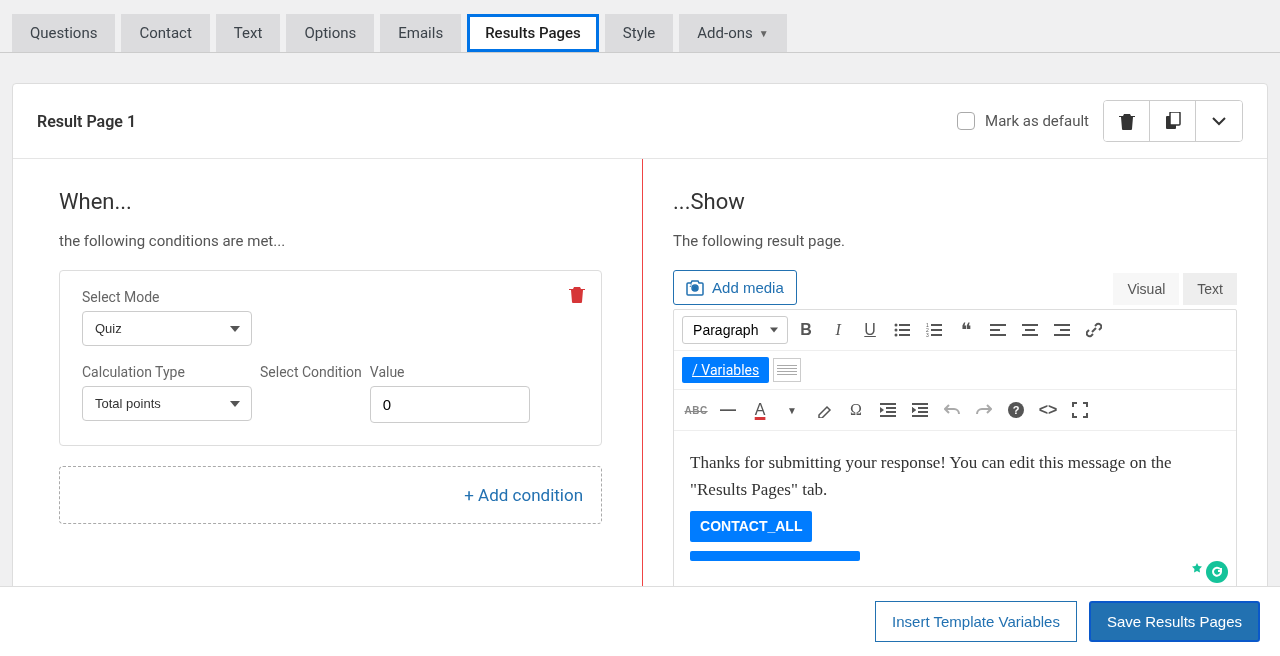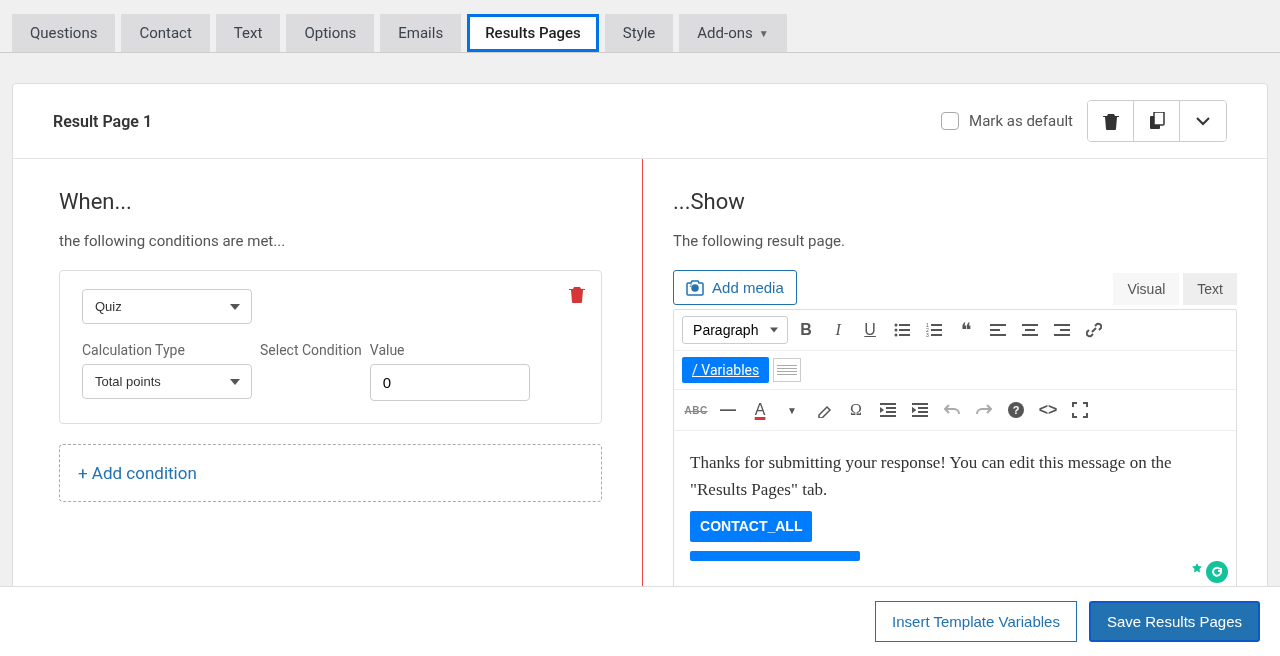"Result Page 1" .card-header { padding: 16px 40px -> 16px 24px }
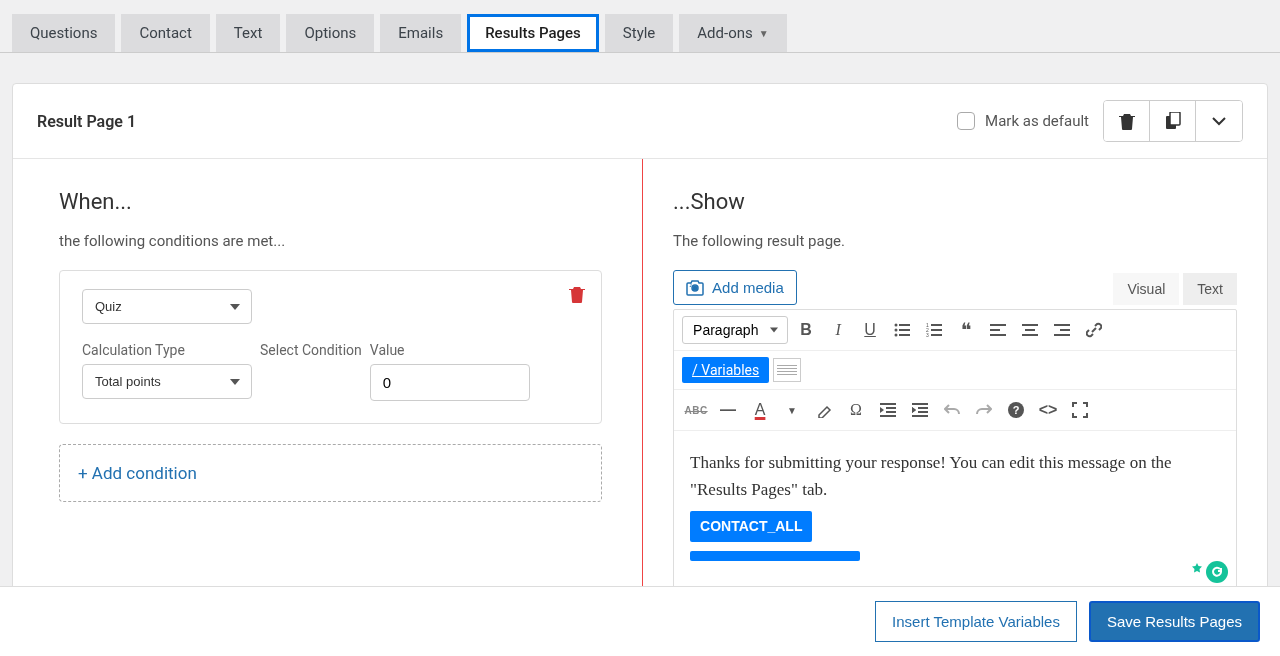"Select Mode" label.field-label { html: none -> <label>Select Mode</label> }
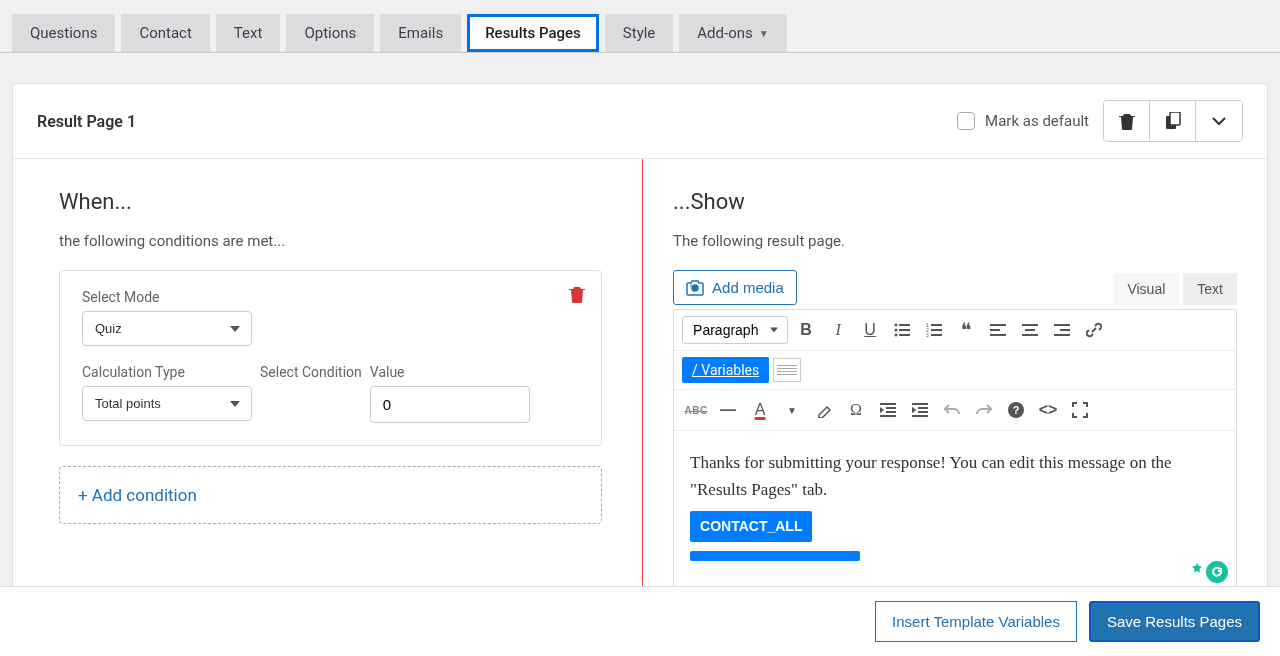"+ Add condition" .add-condition { text-align: left -> right }
